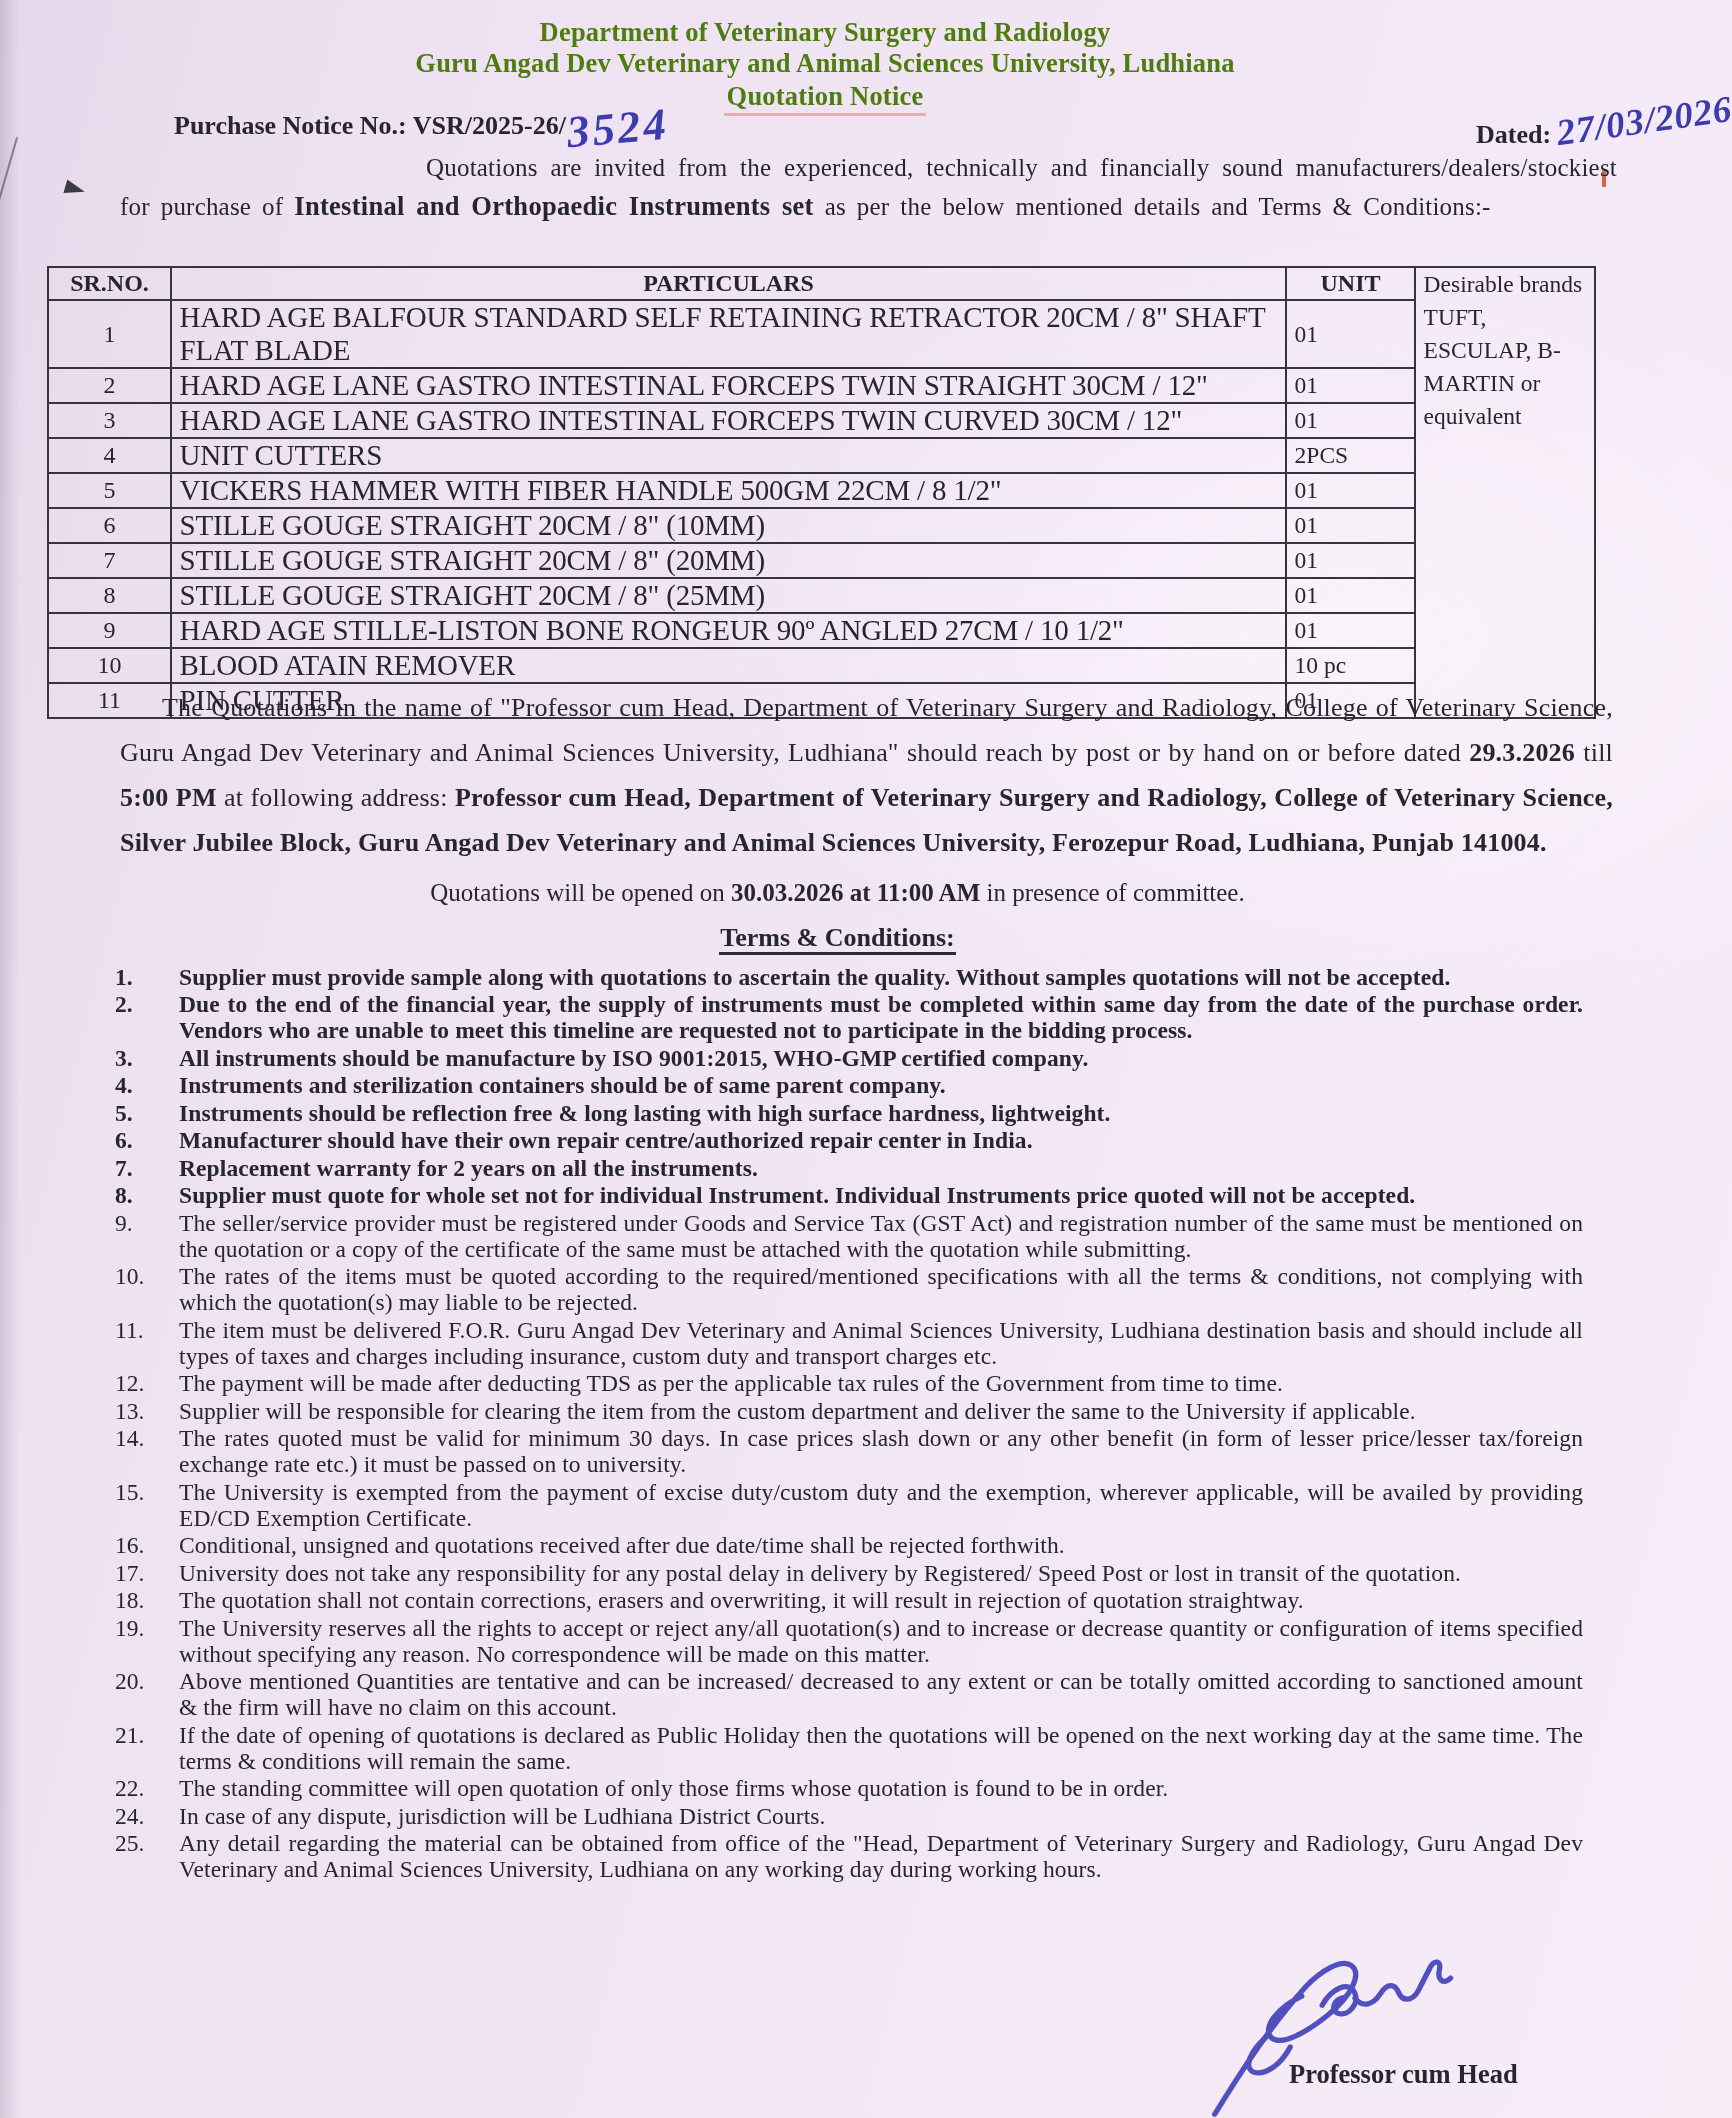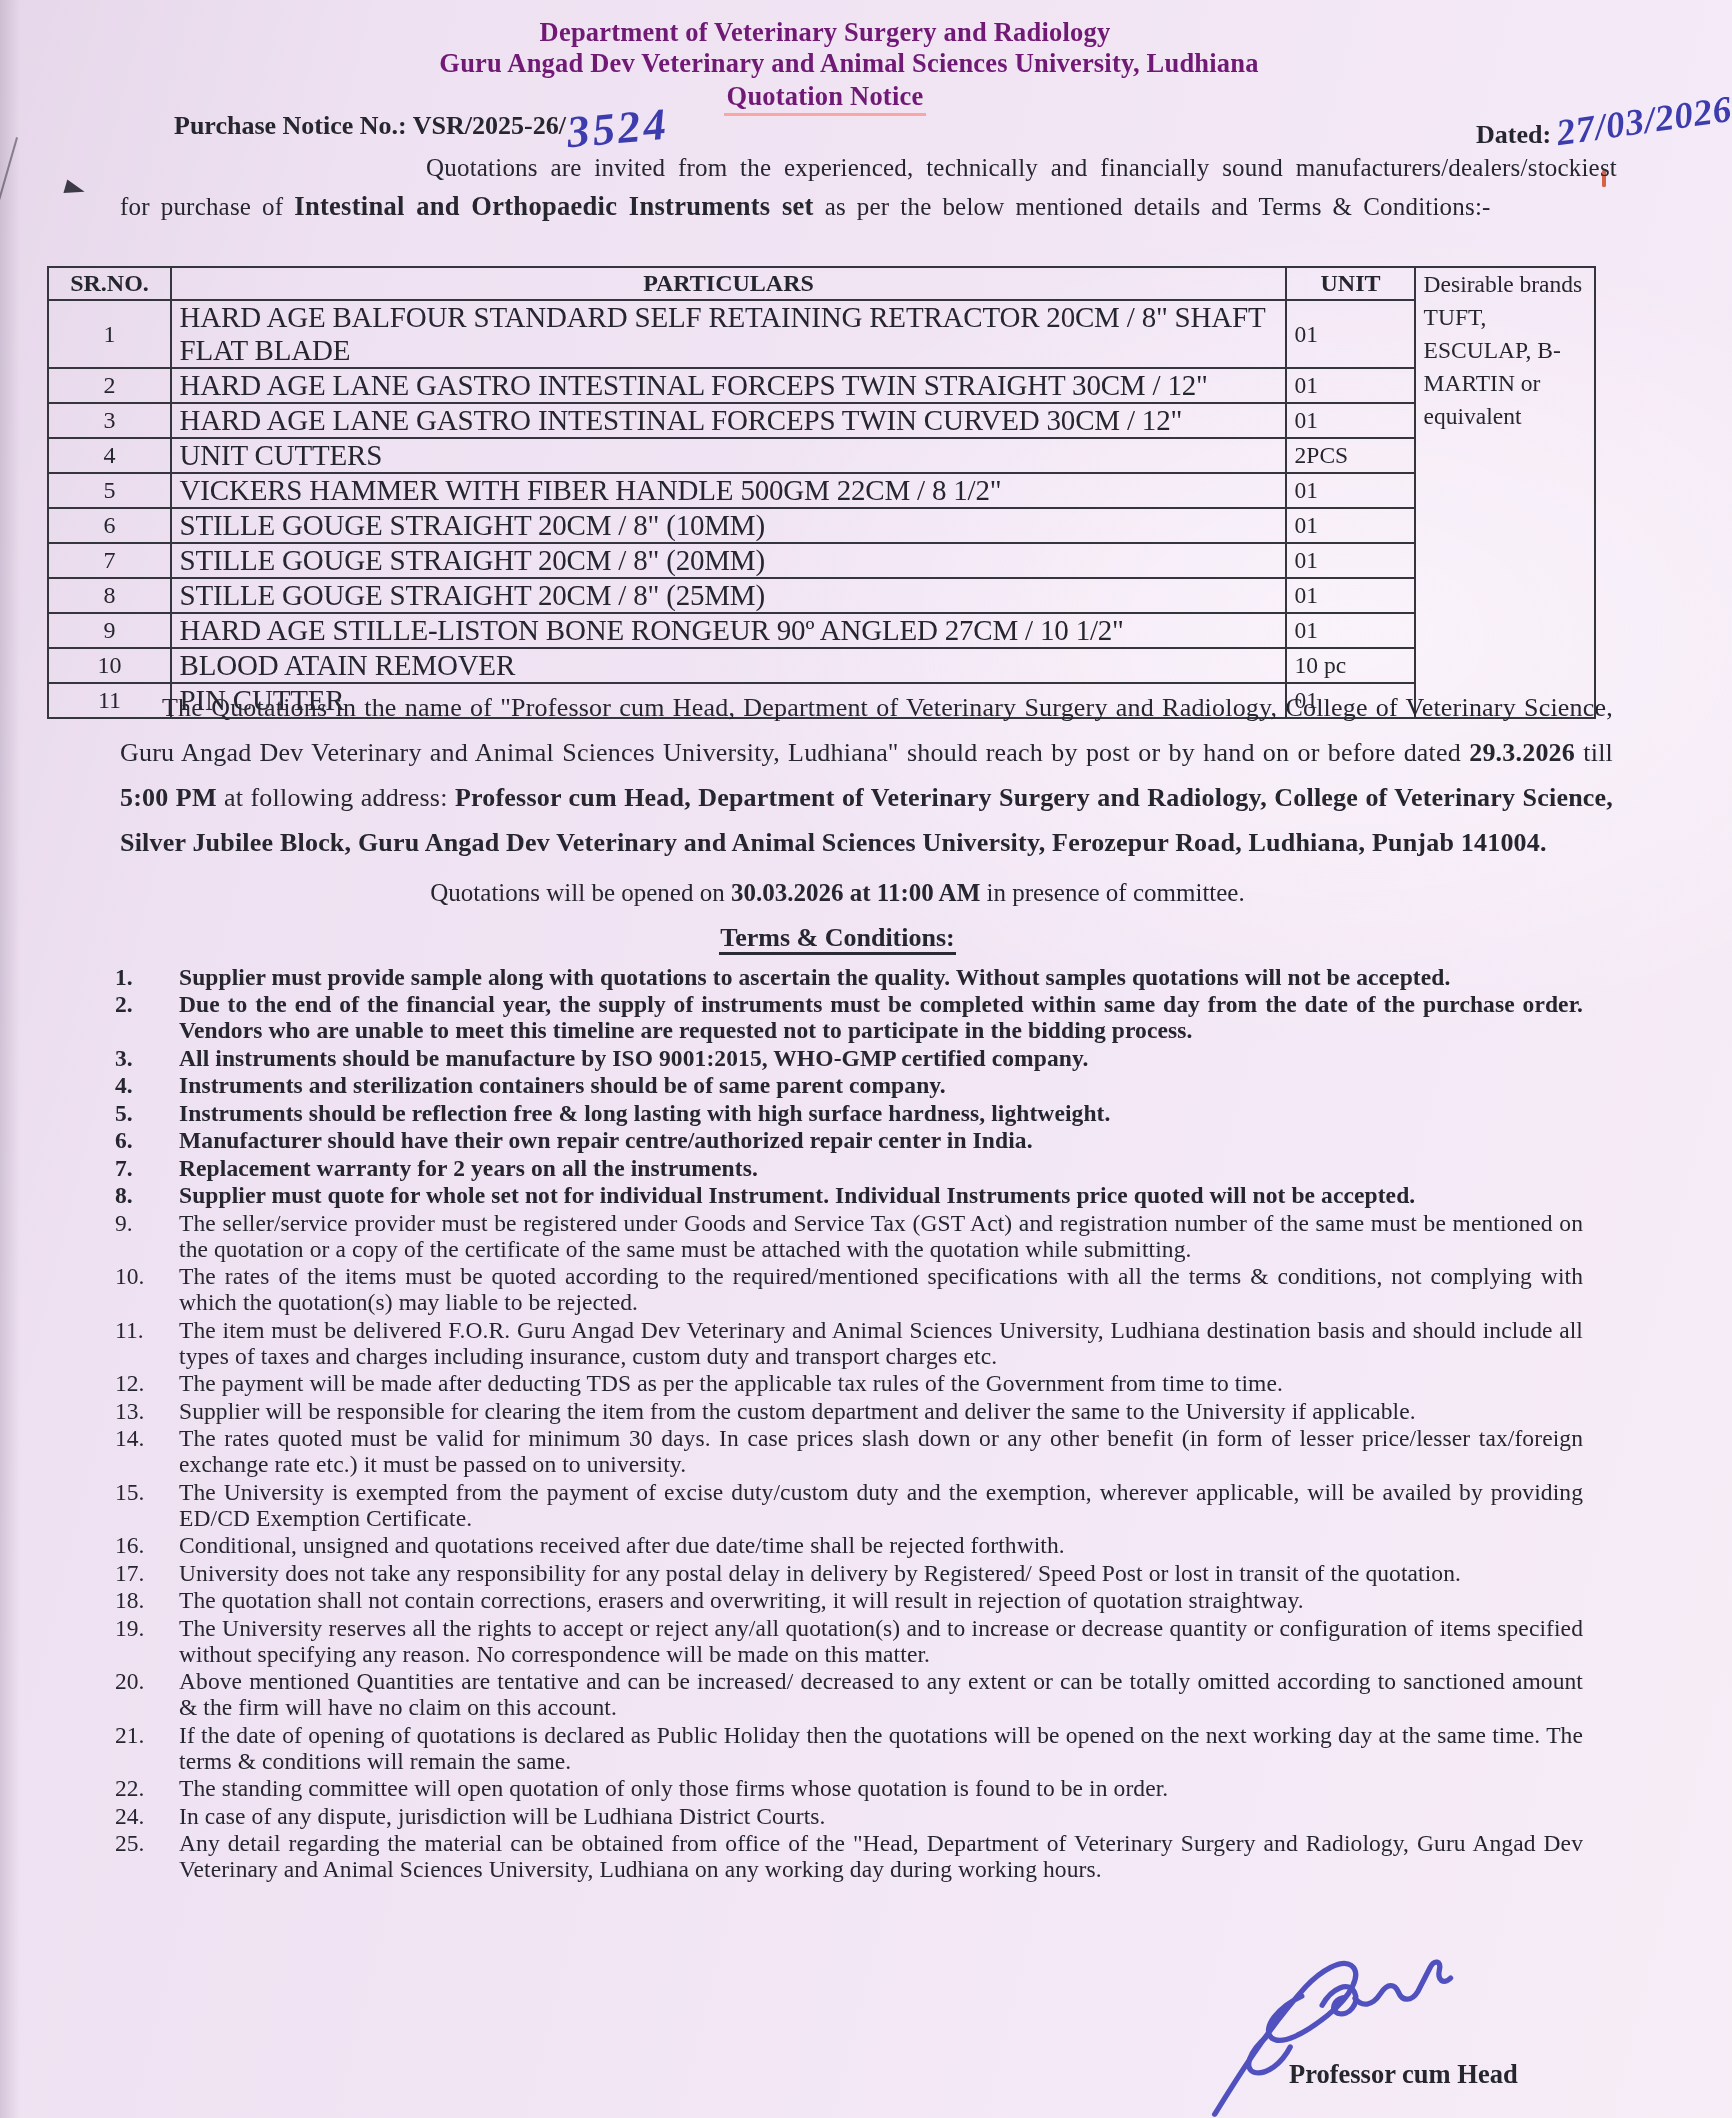"Department of Veterinary Surgery and" .hline { color: #701a75 -> #4d7c0f }
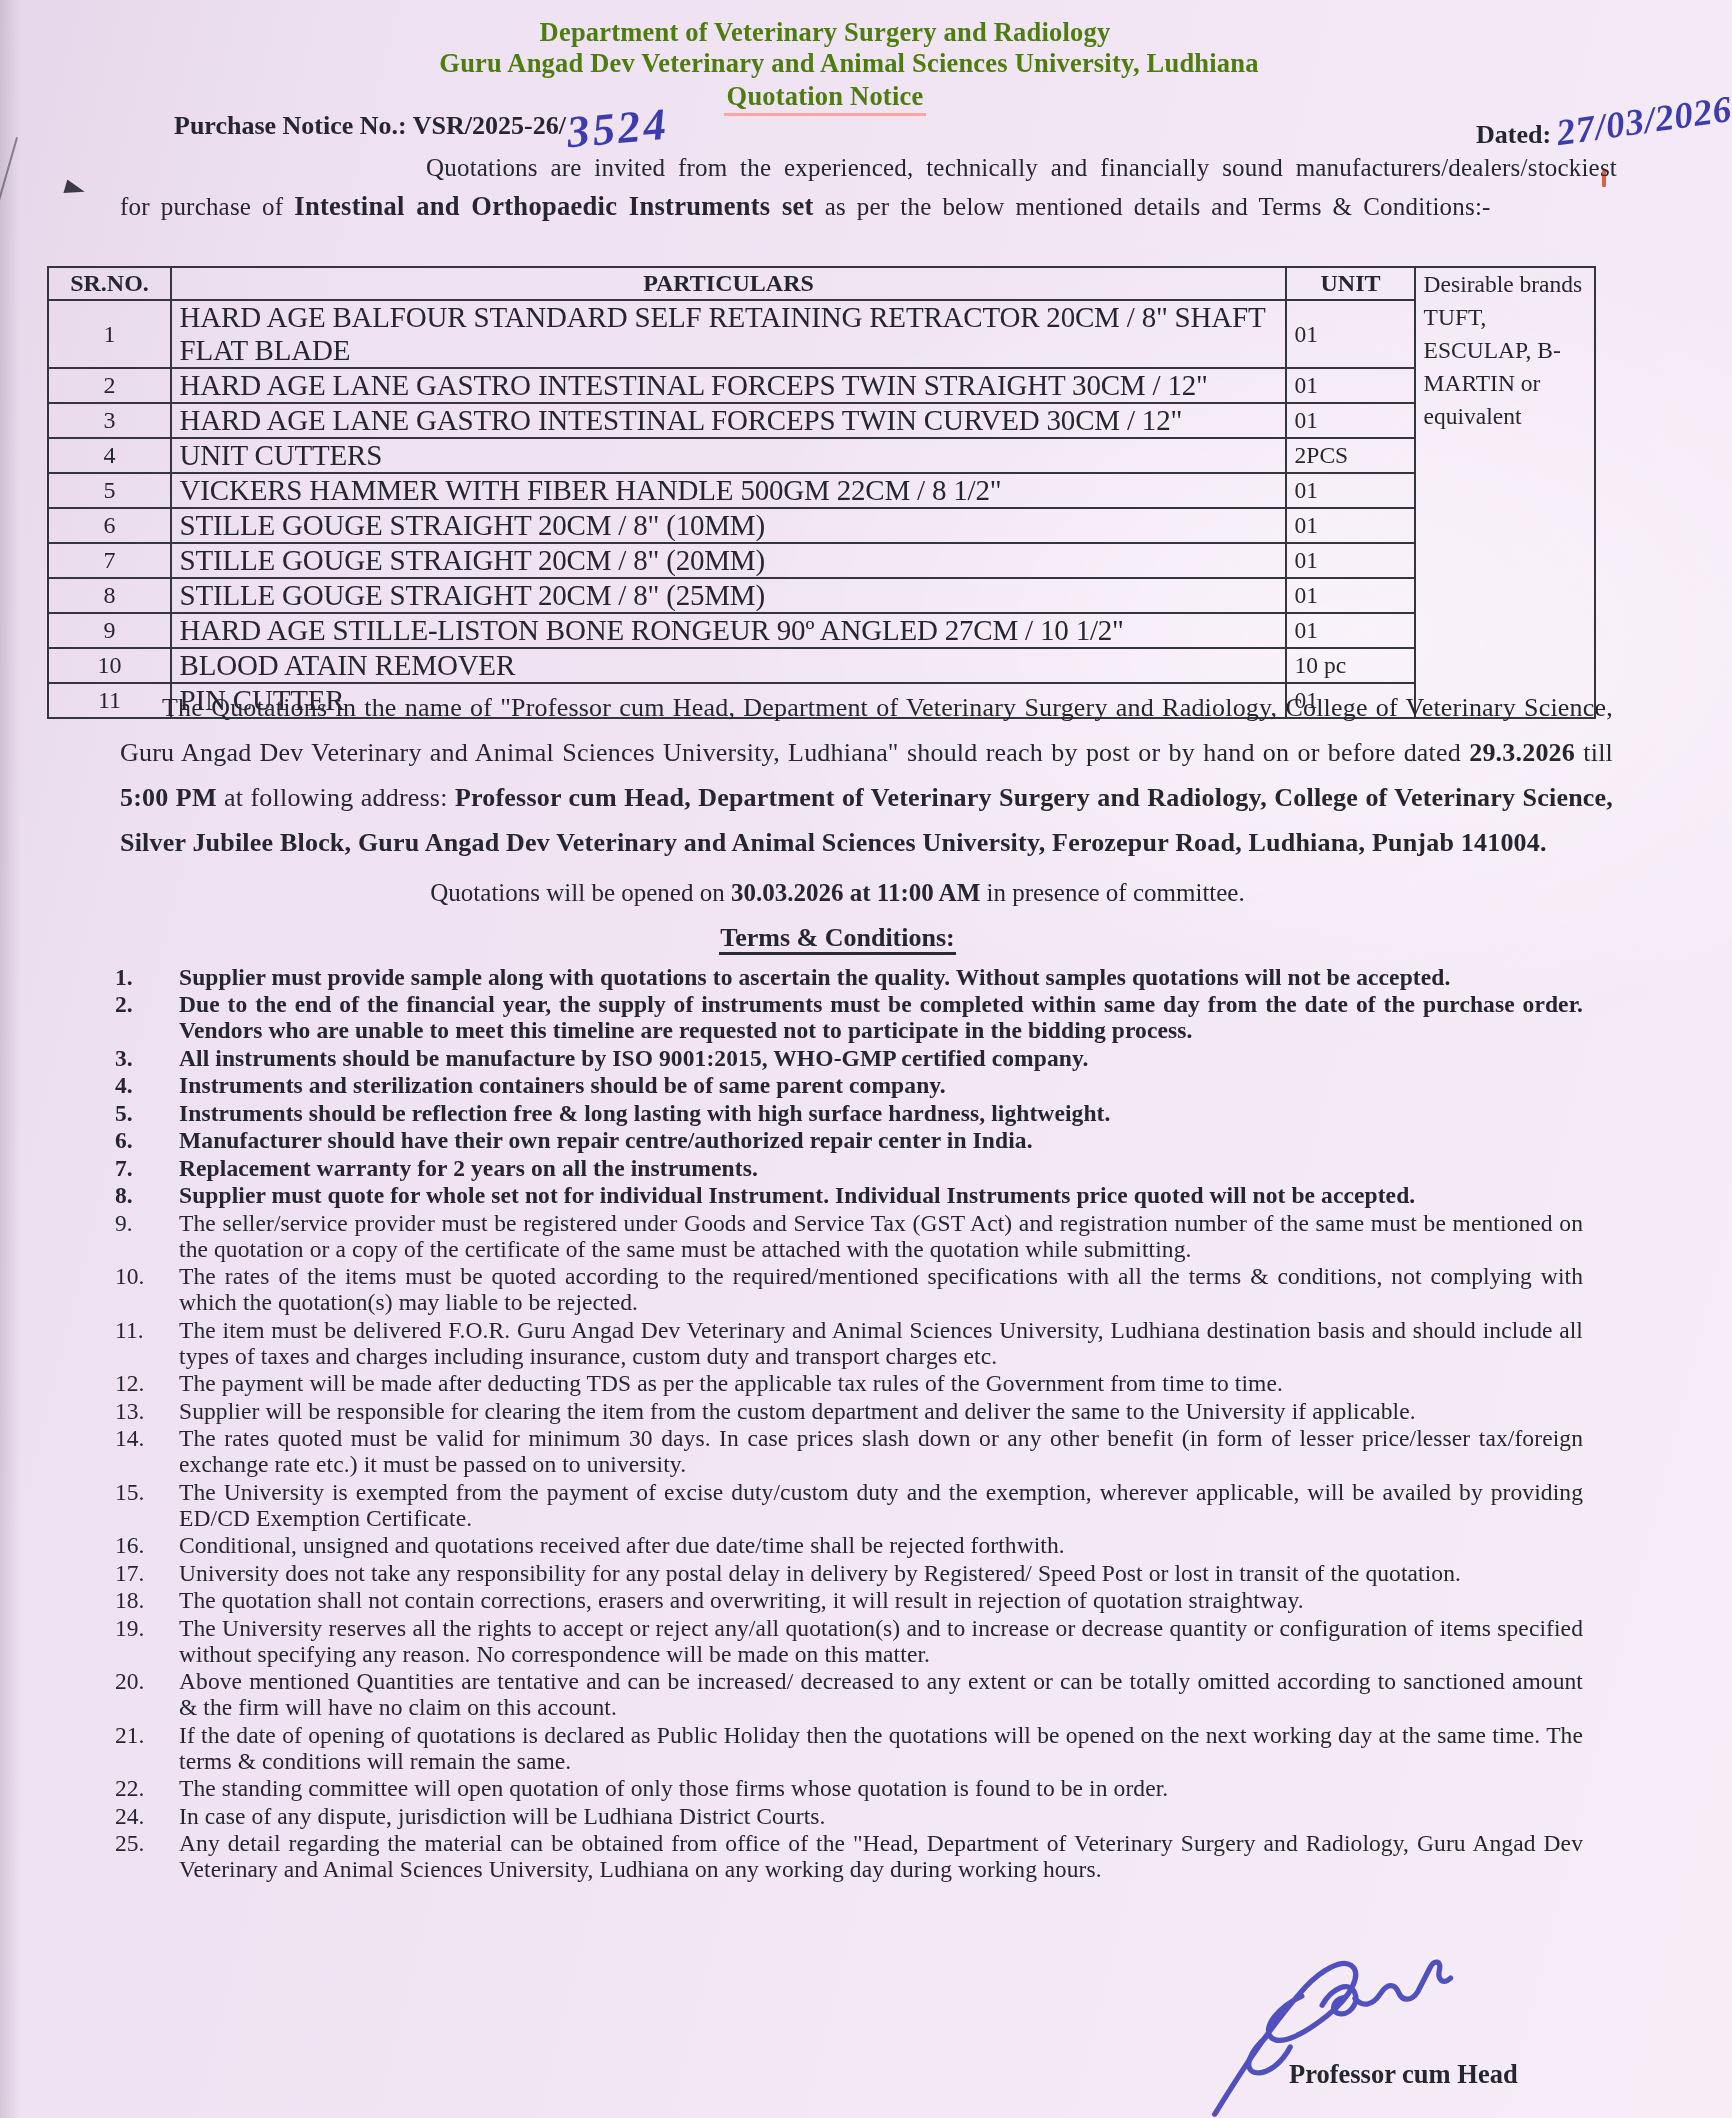"Guru Angad Dev Veterinary and" div.hline { padding-left: 24px -> none }
